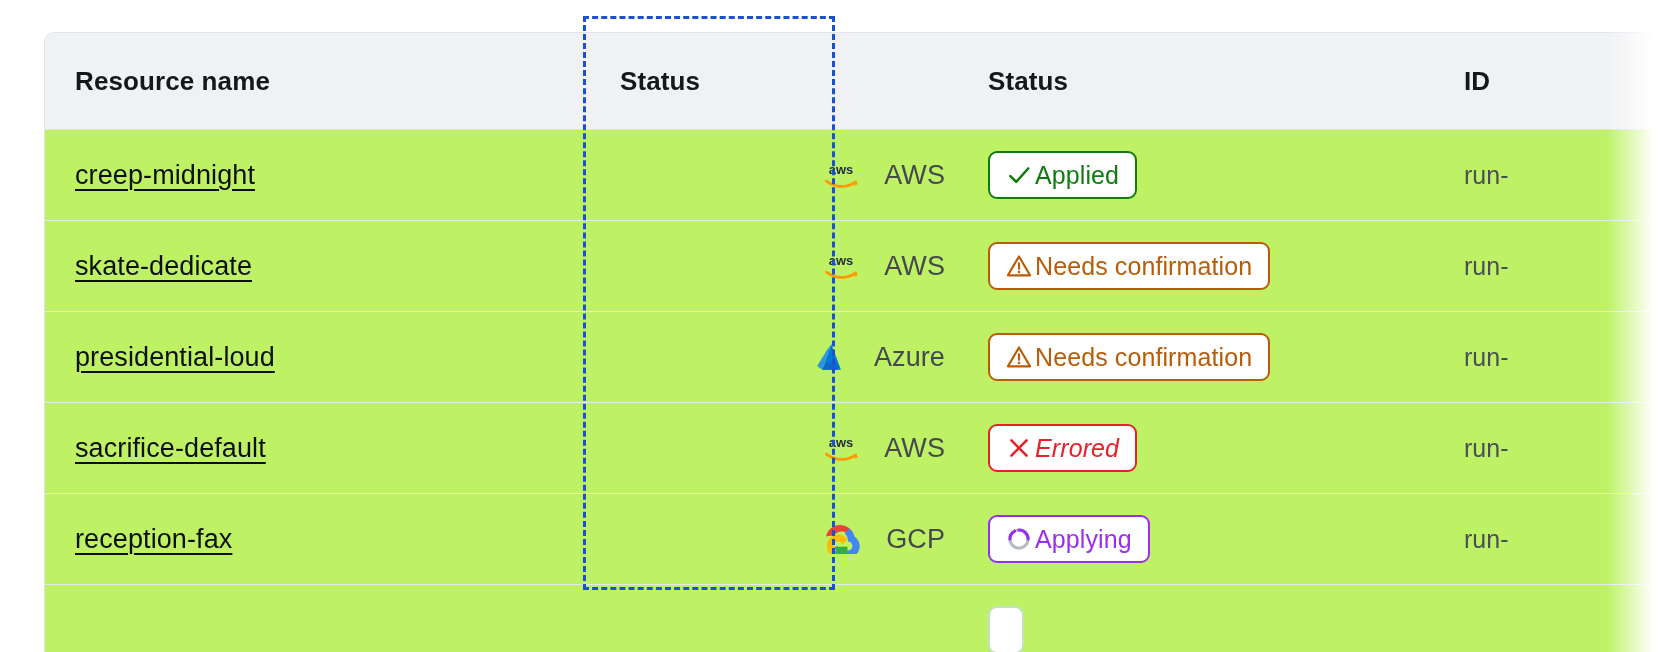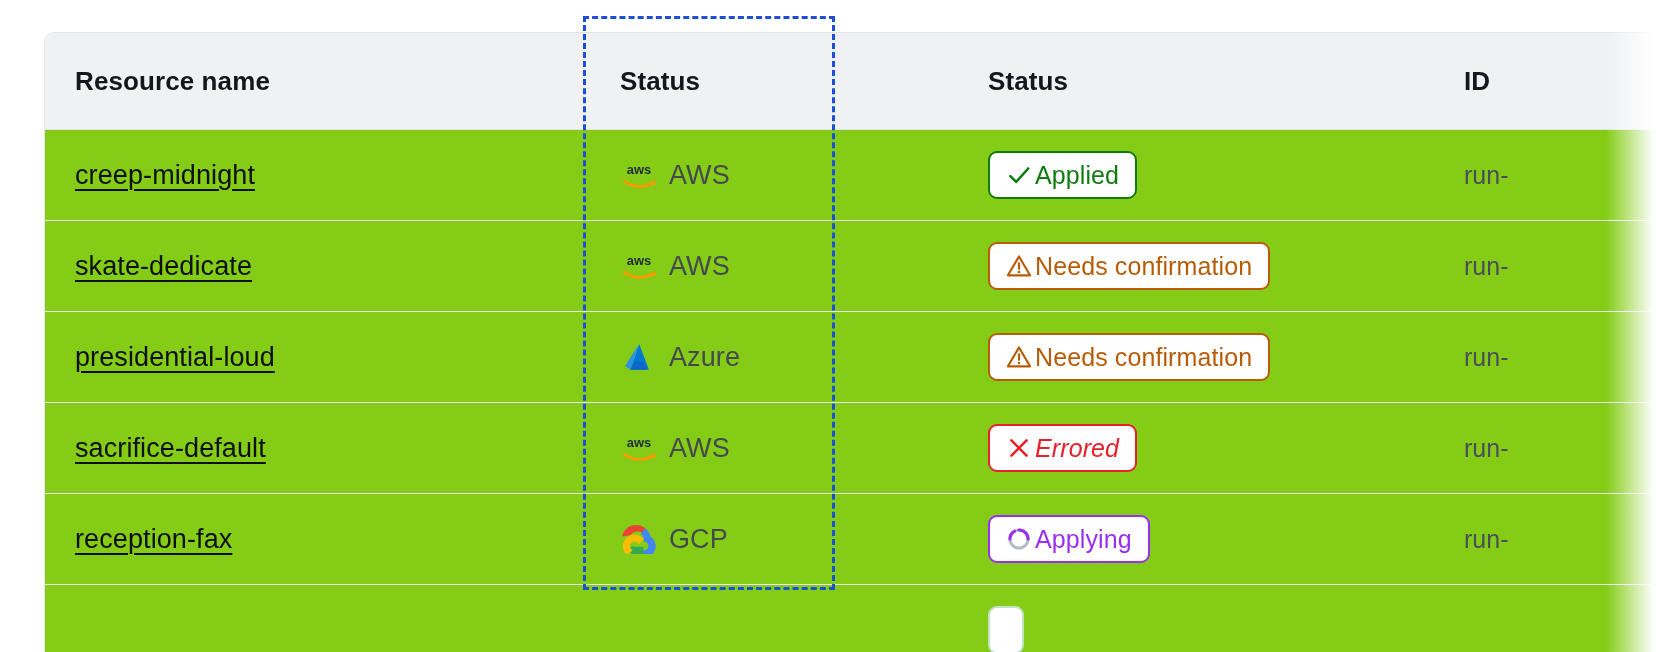"creep-midnight" tbody td { background: #84cc16 -> #bef264 }
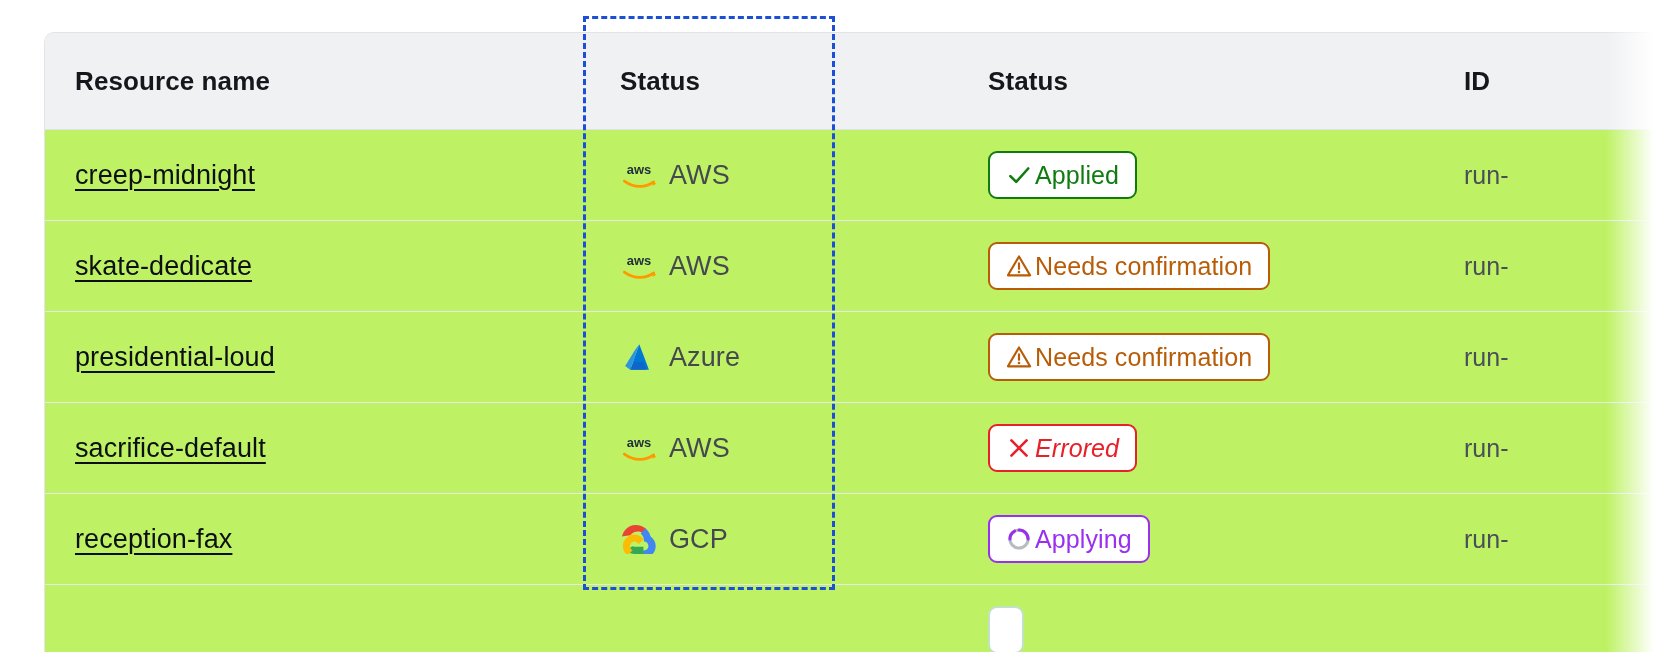"aws" .svc { gap: 11px -> 24px; justify-content: none -> flex-end }
